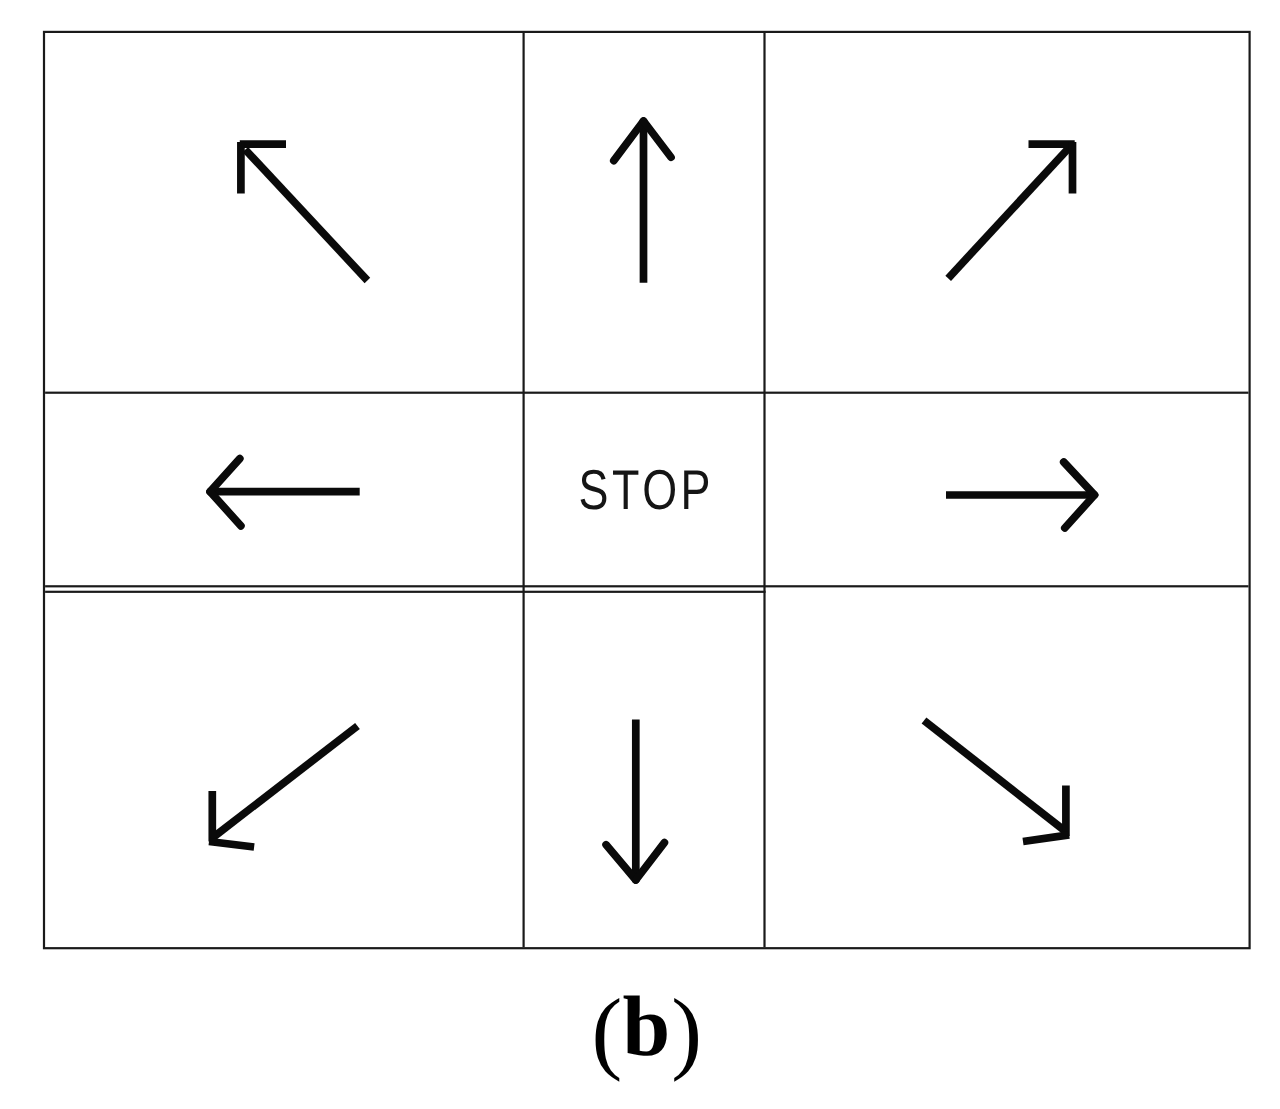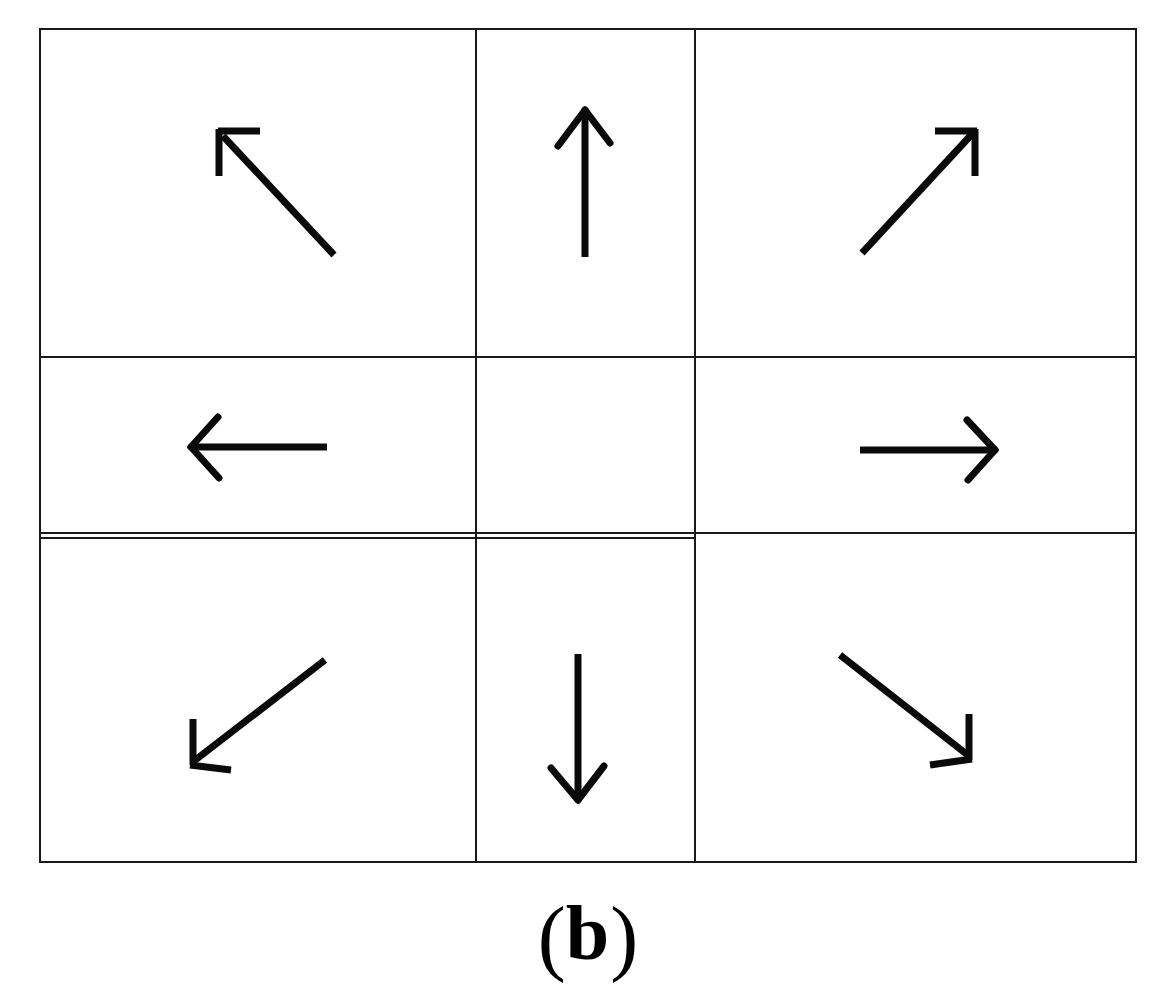"STOP" div.cell { html: none -> <div> <div>STOP</div> </div> }
